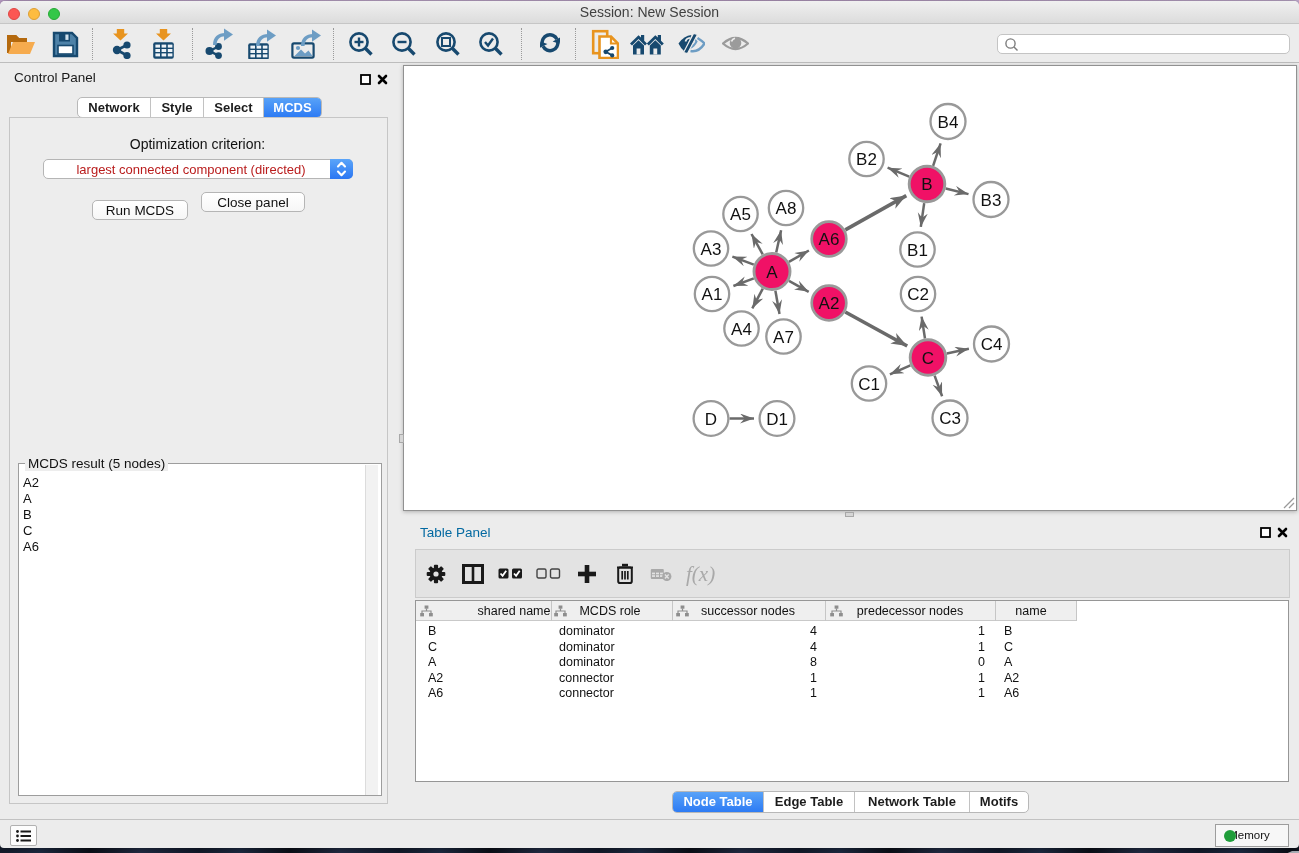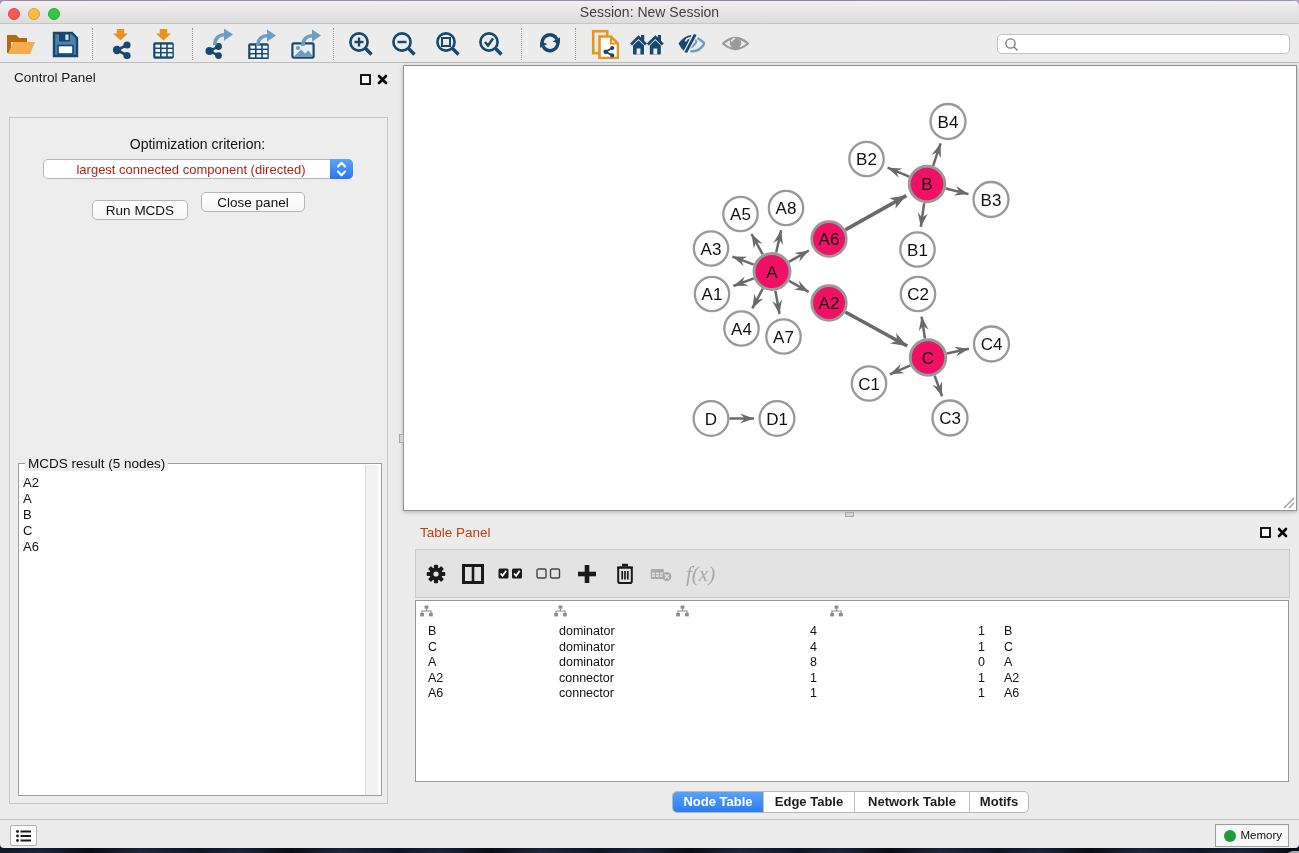"Network" div { html: none -> <div> <div>Network</div> <div>Style</div> <div>Select</div> <div>MCDS</div> </div> }
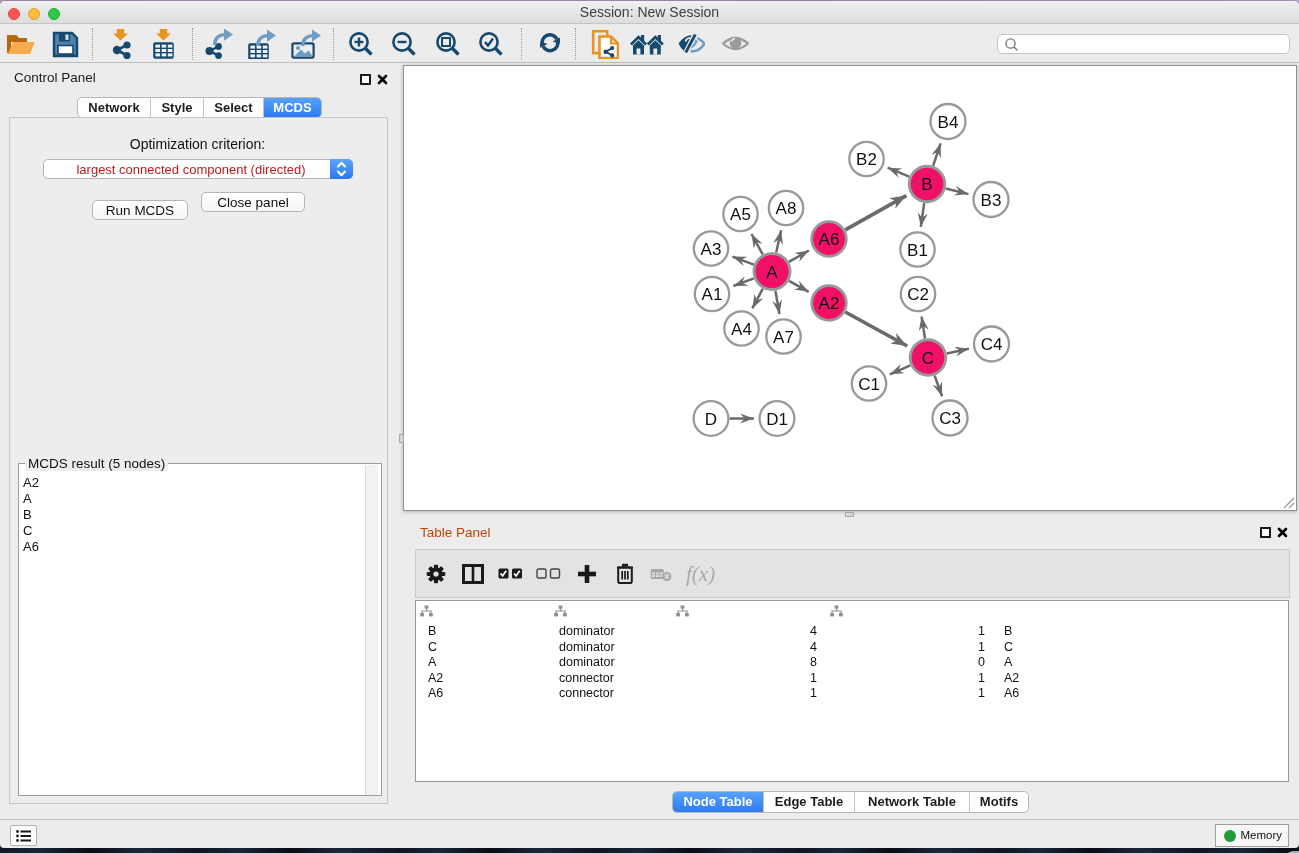"Table Panel" #tp-title { color: #c2410c -> #0369a1 }
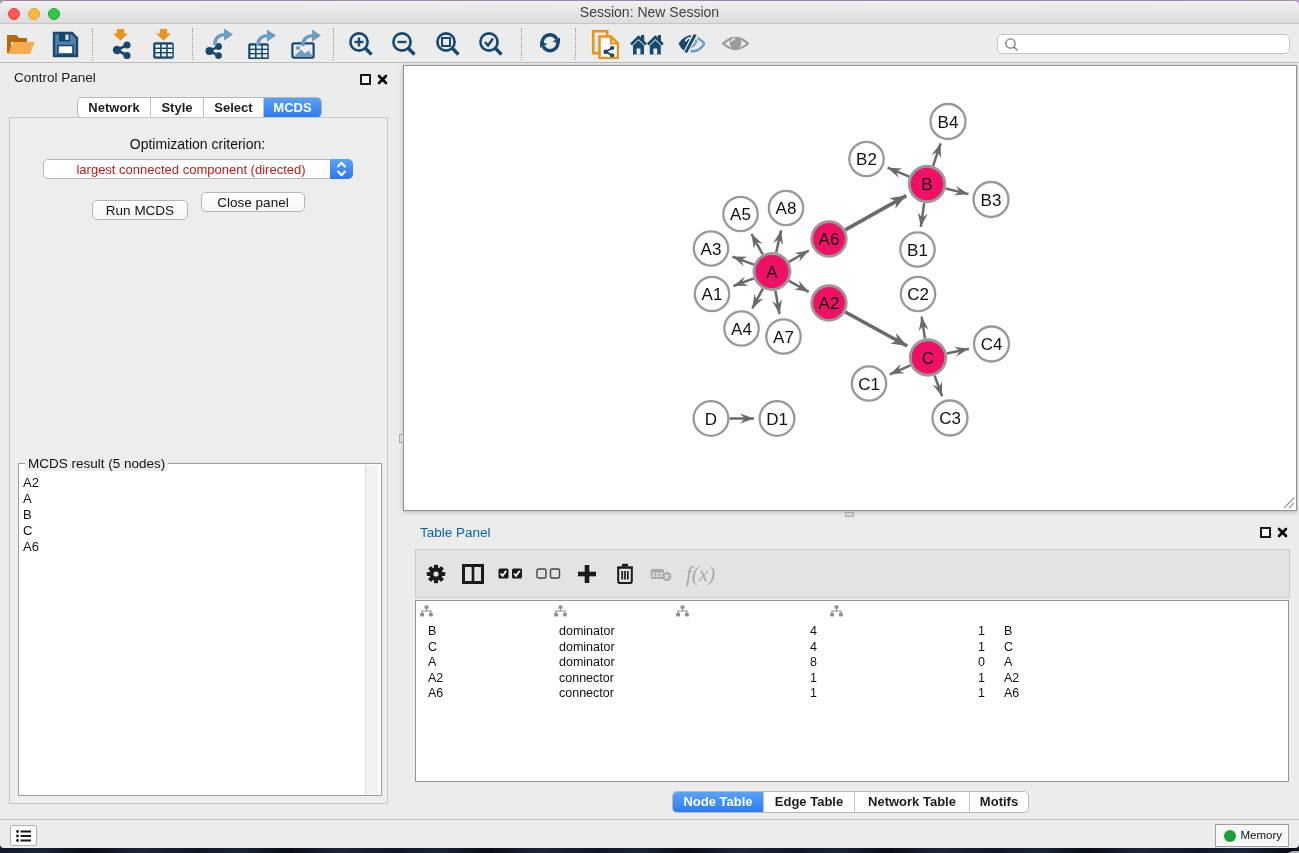"shared name" div { html: none -> <div> <div>shared name</div> <div>MCDS role</div> <div>successor nodes</div> <div>predecessor nodes</div> <div>name</div> <div></div> <div></div> <div></div> <div></div> <div></div> </div> }
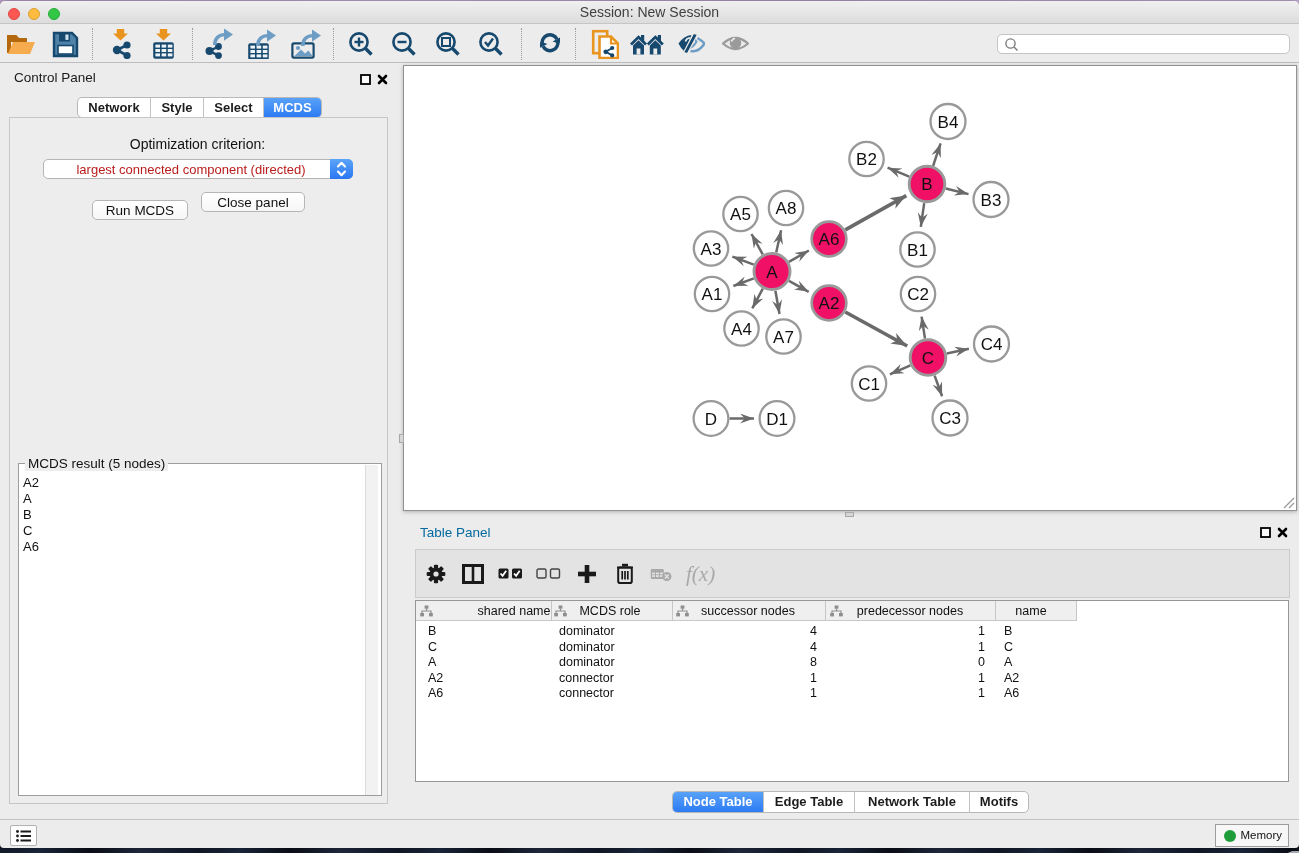"Memory" #memory { text-align: right -> center }
